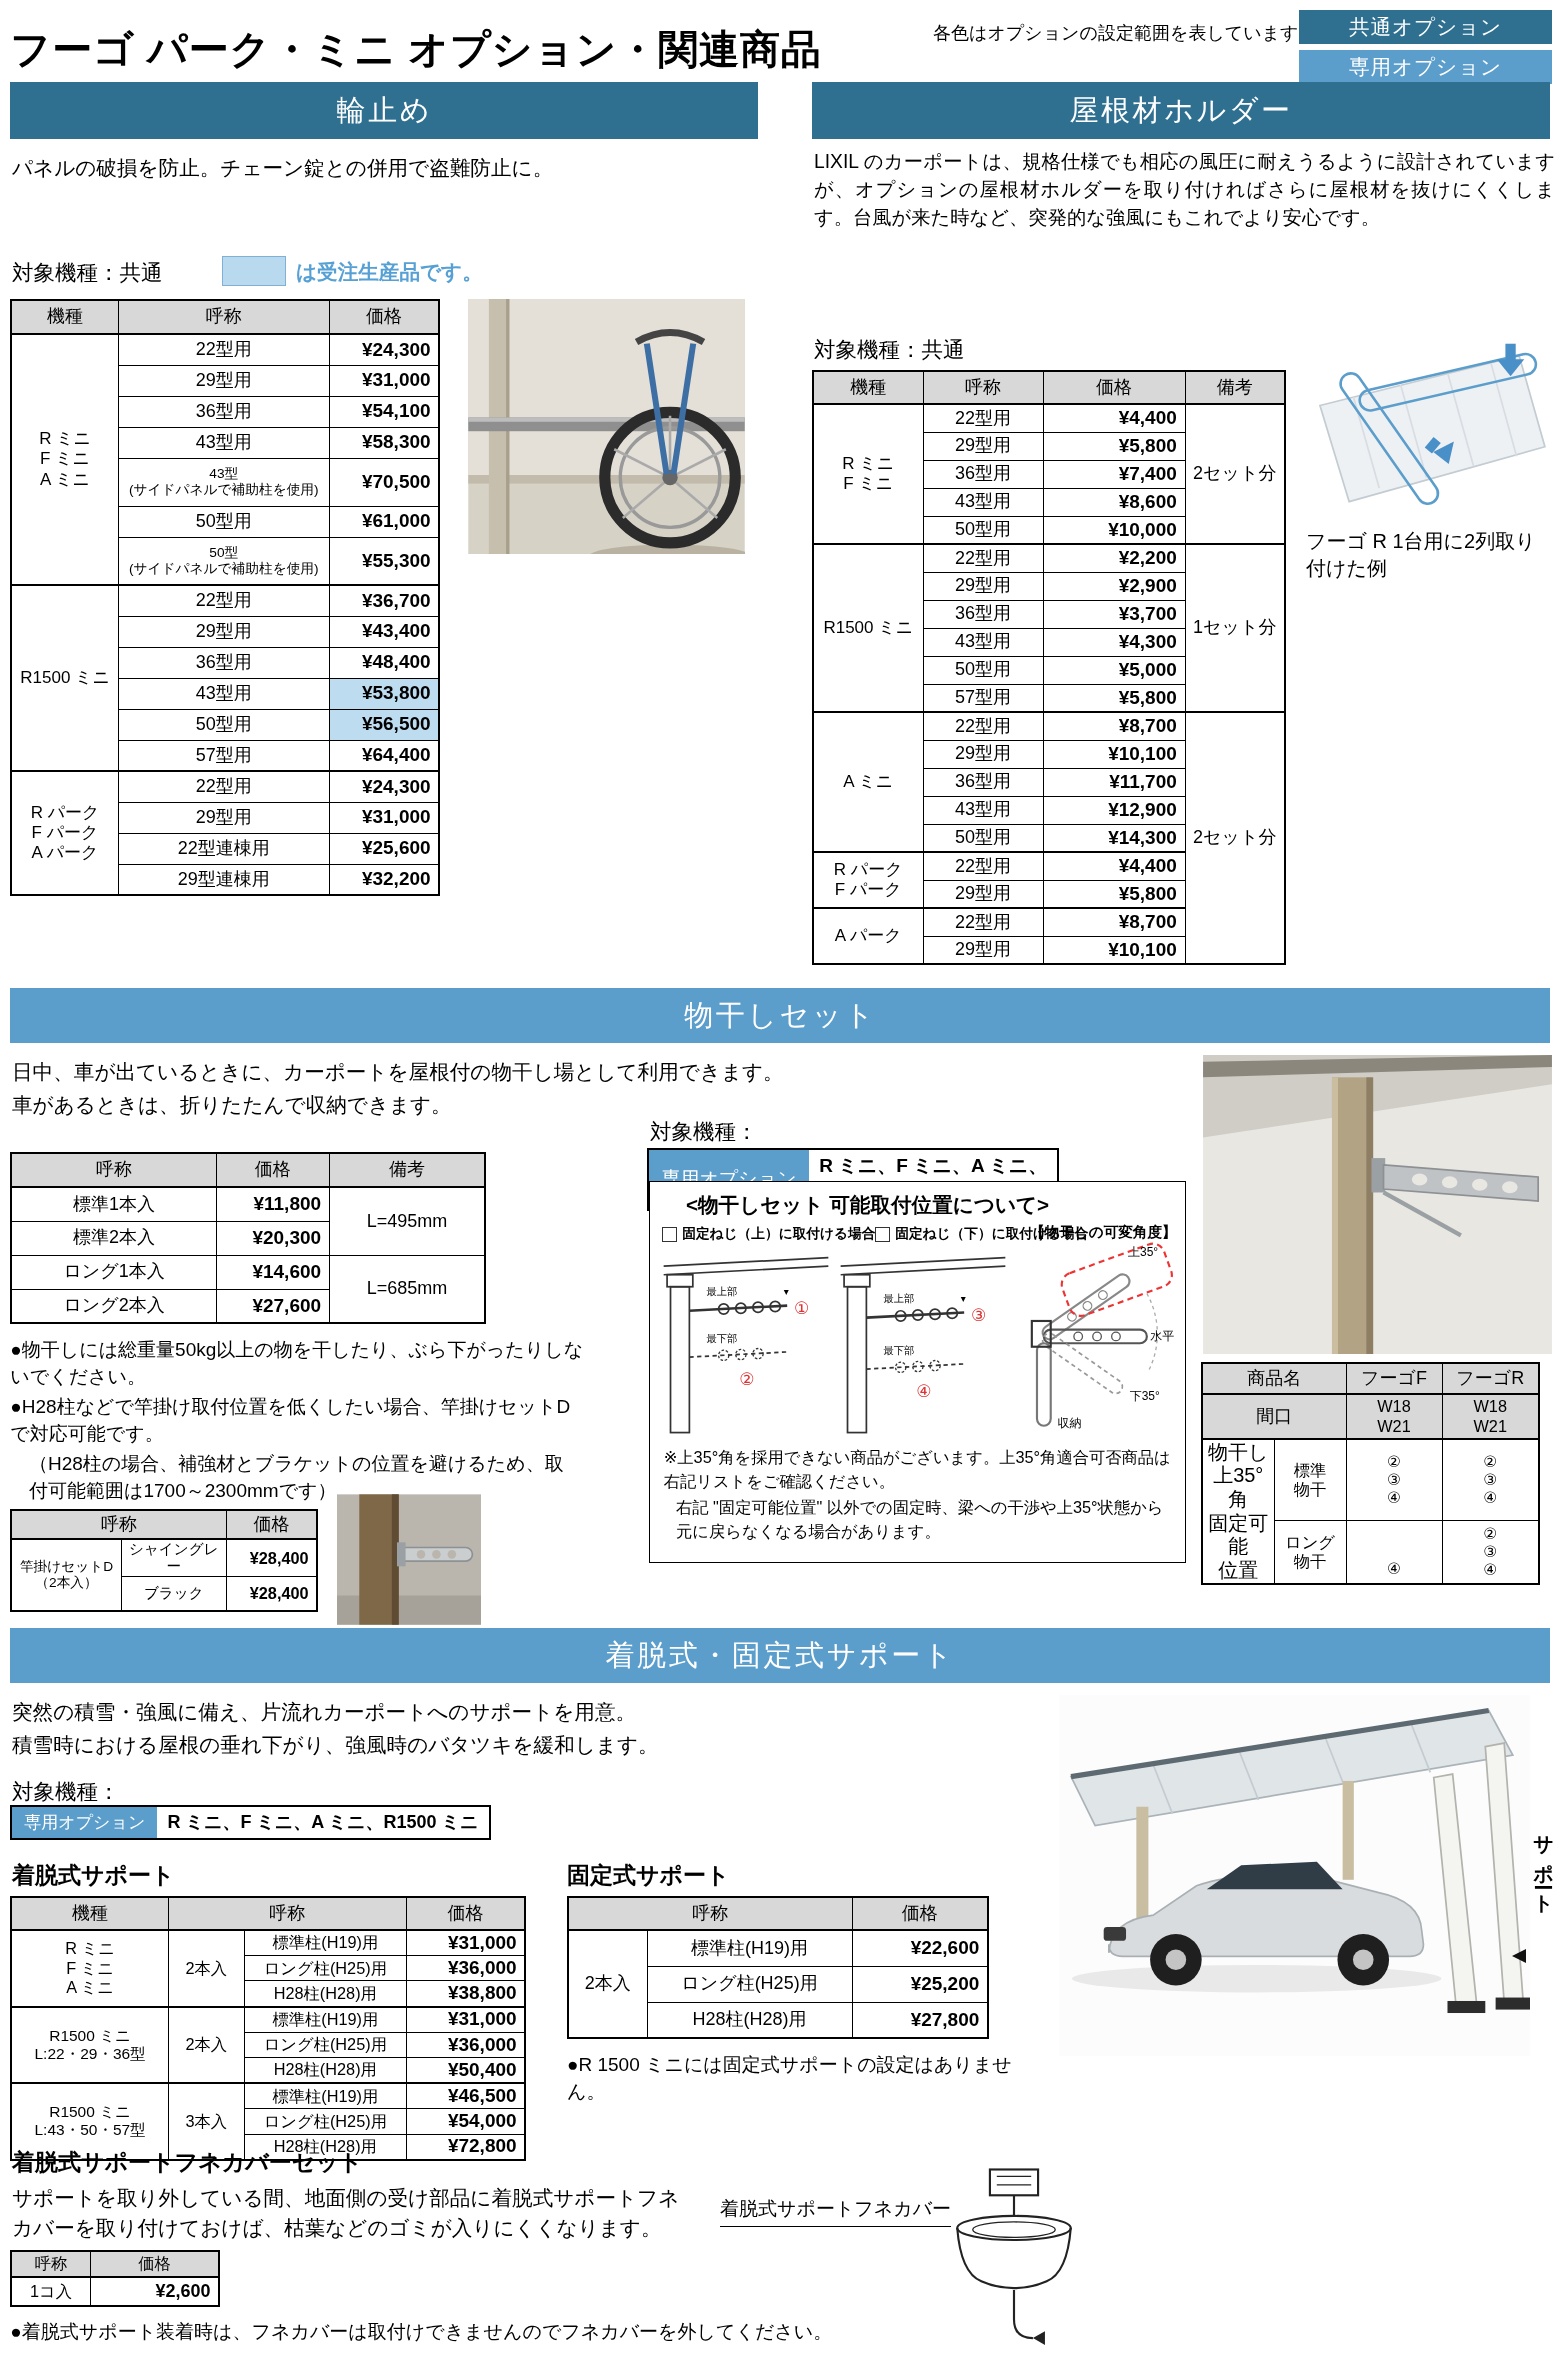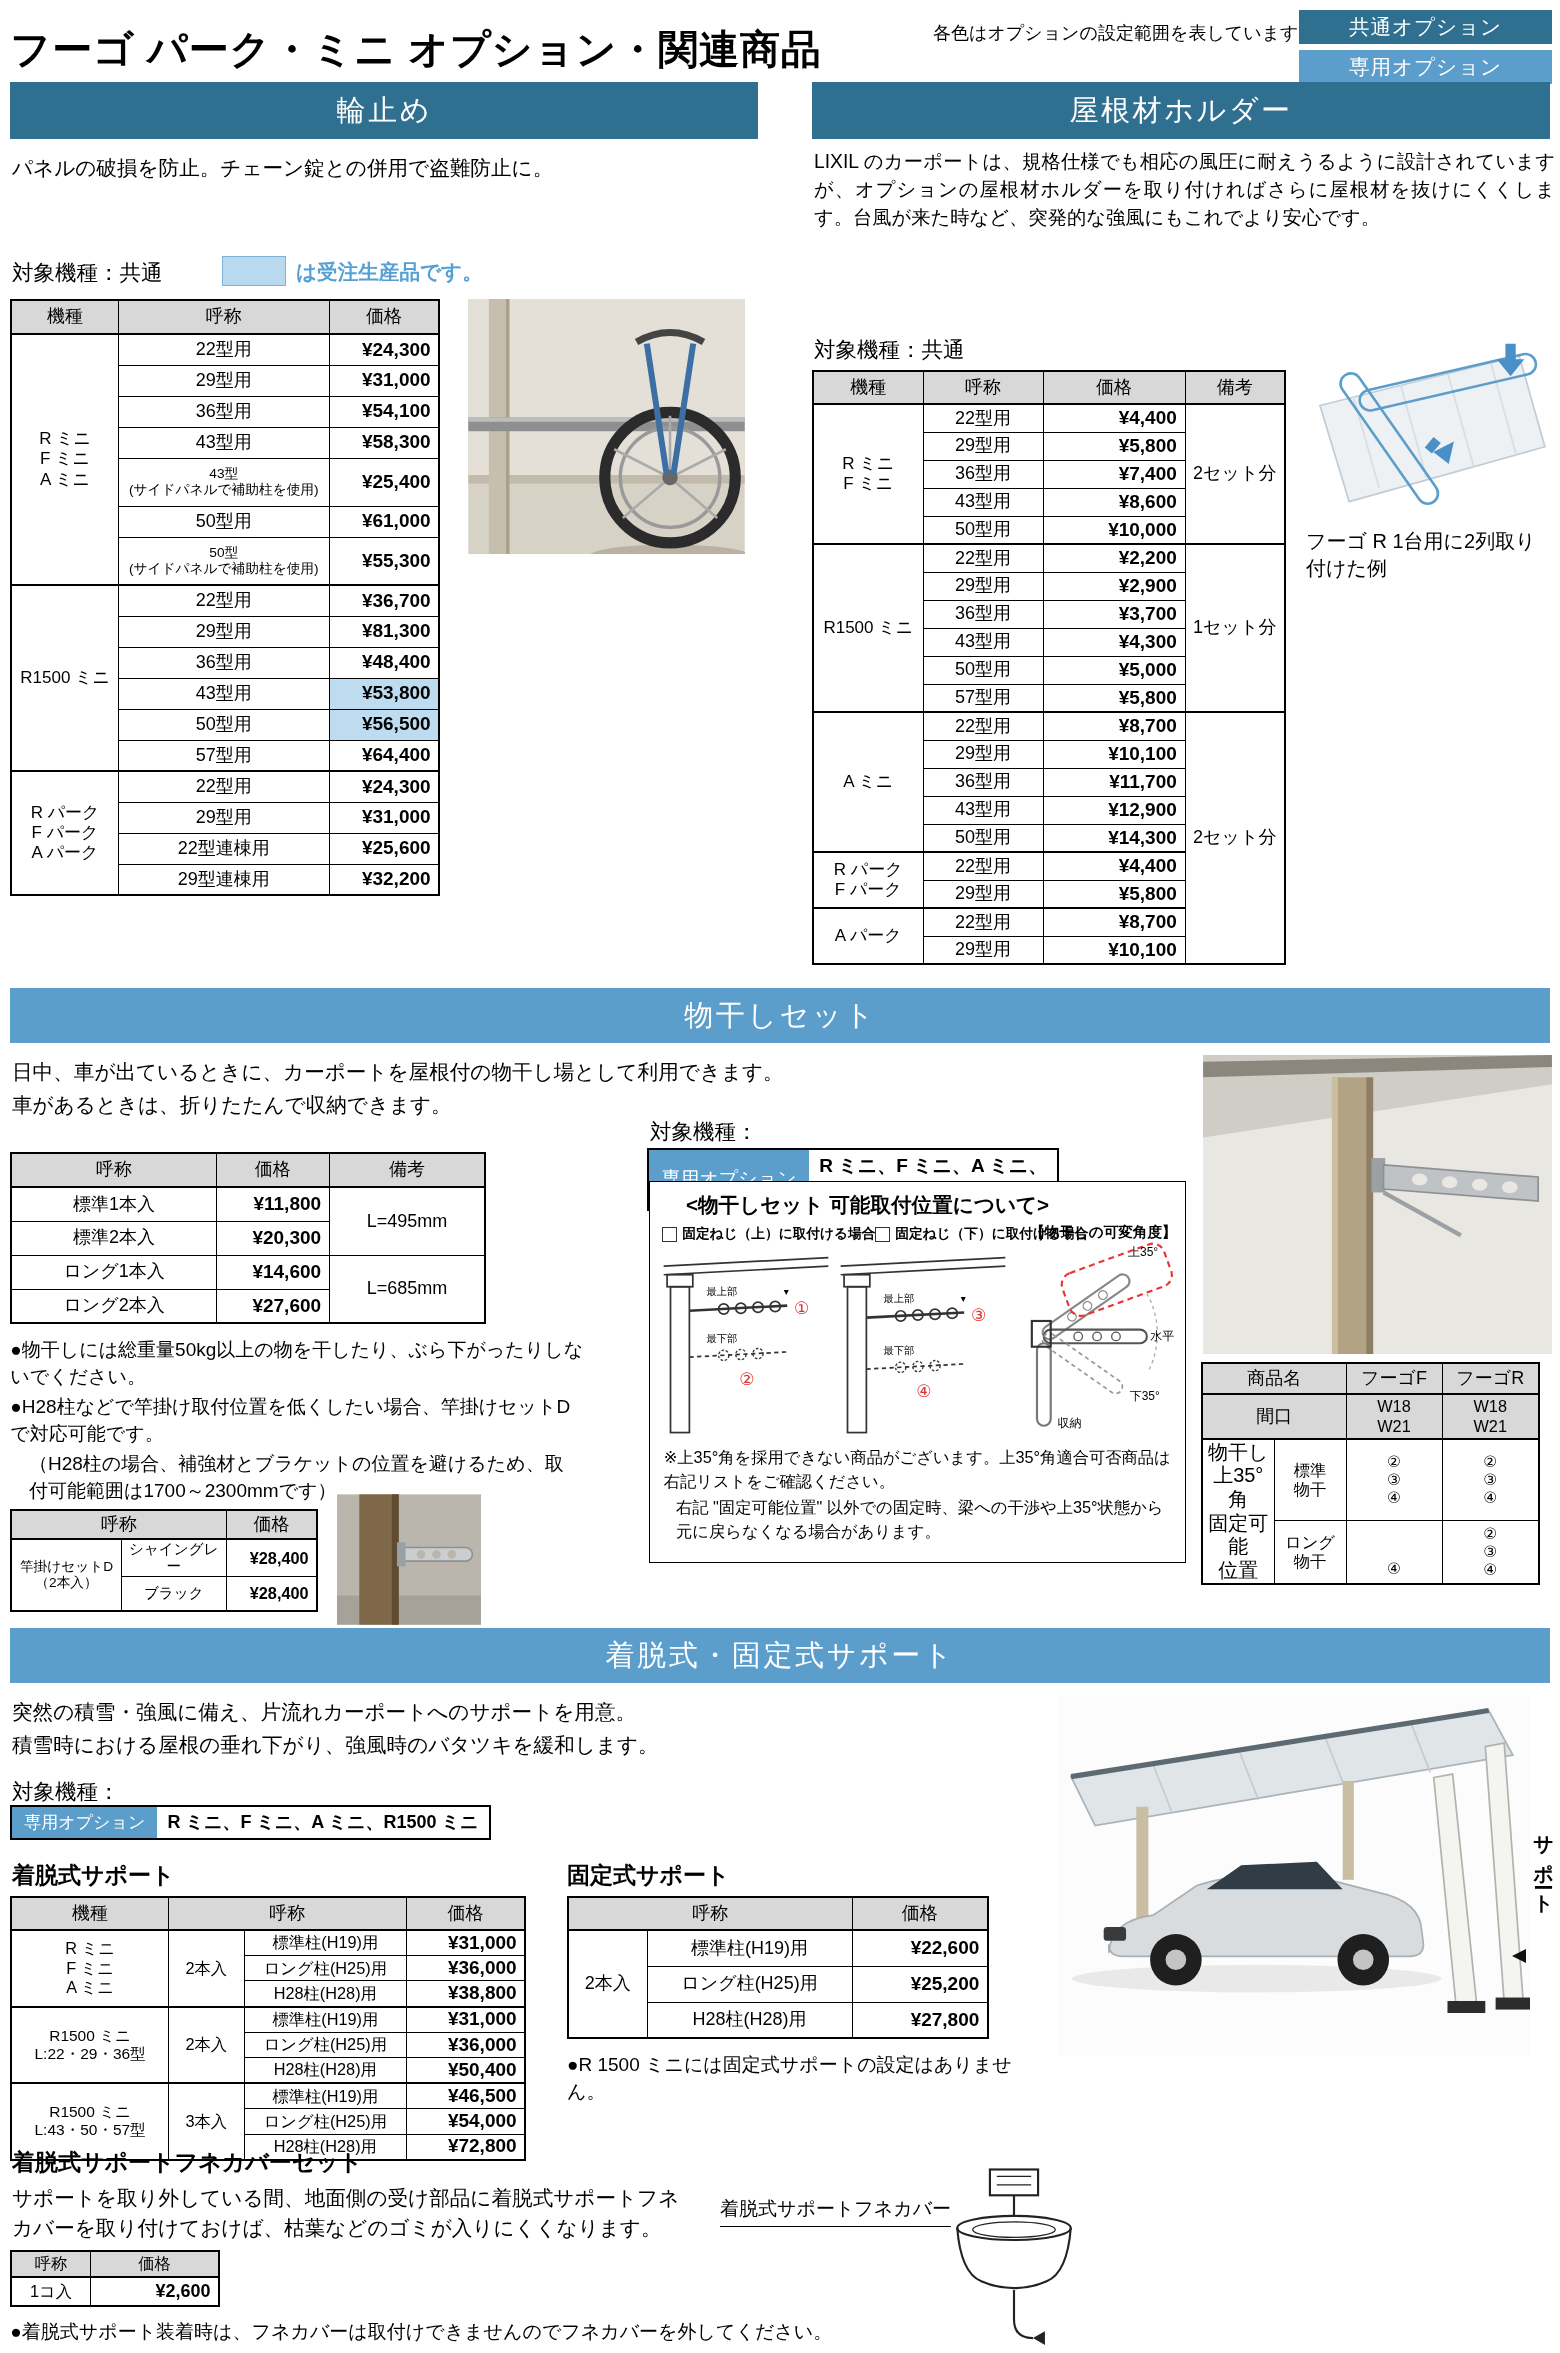"¥25,400" td.pr { text: ¥25,400 -> ¥70,500 }
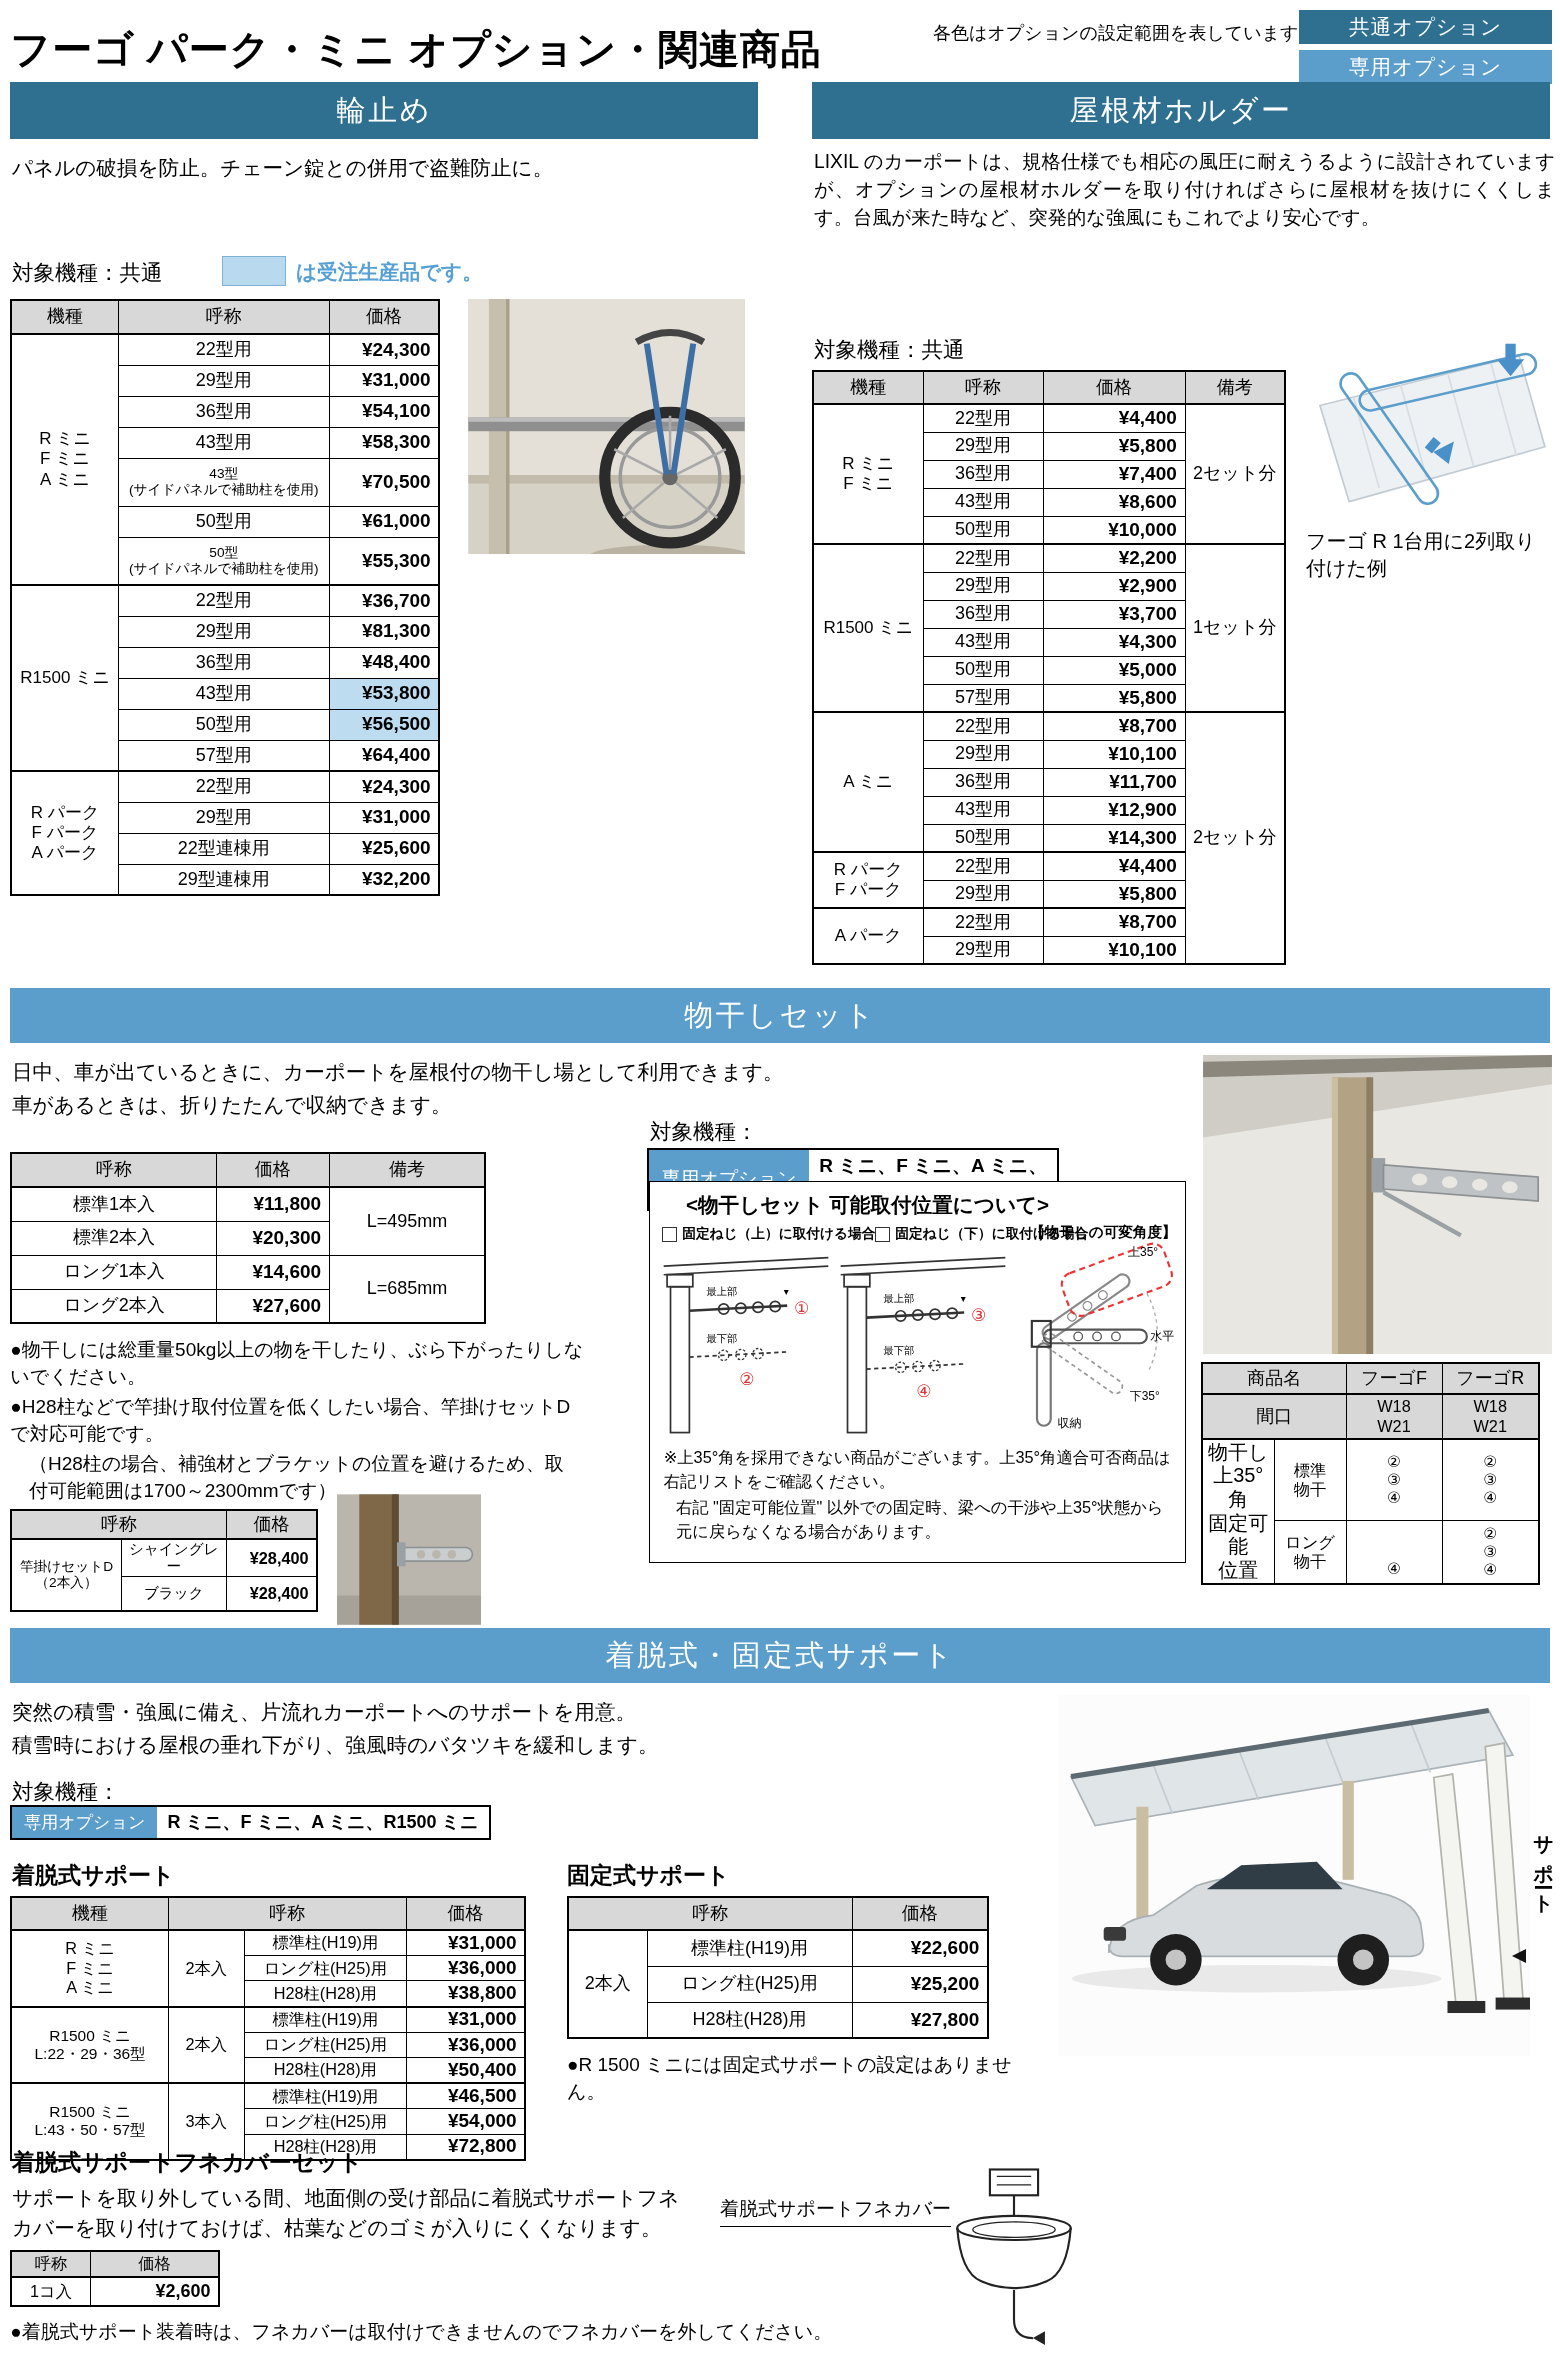"¥81,300" td.pr { text: ¥81,300 -> ¥43,400 }
